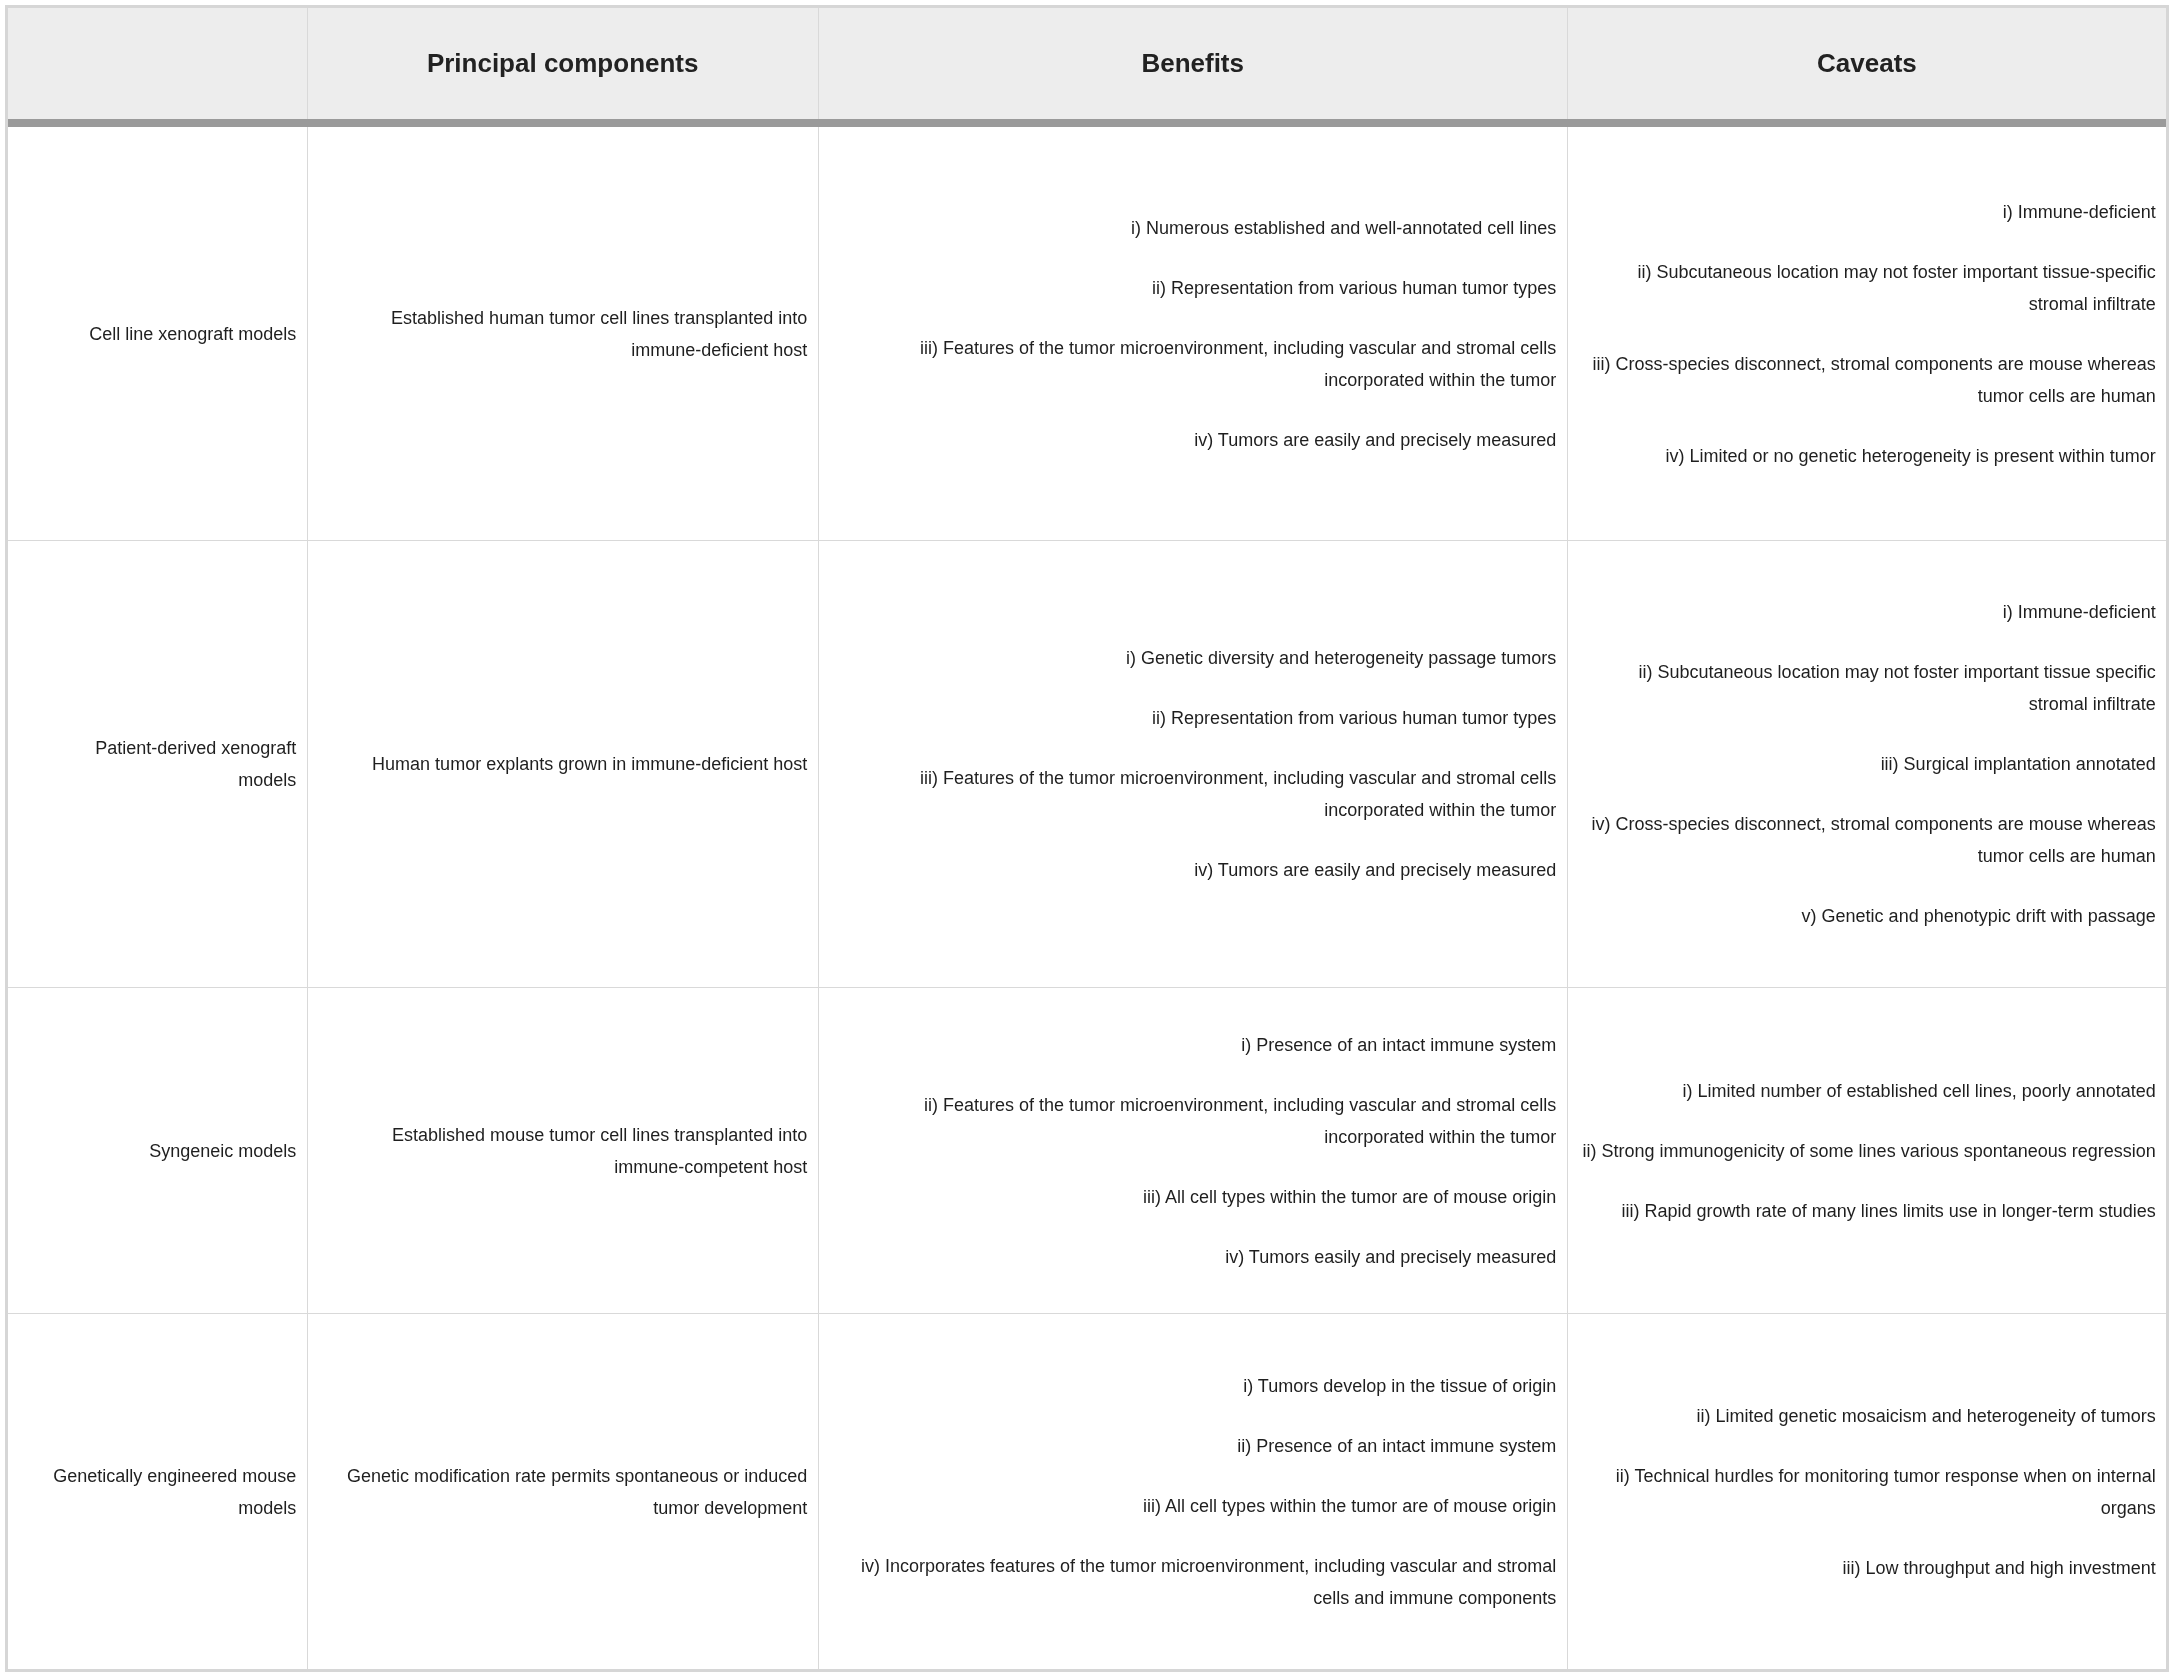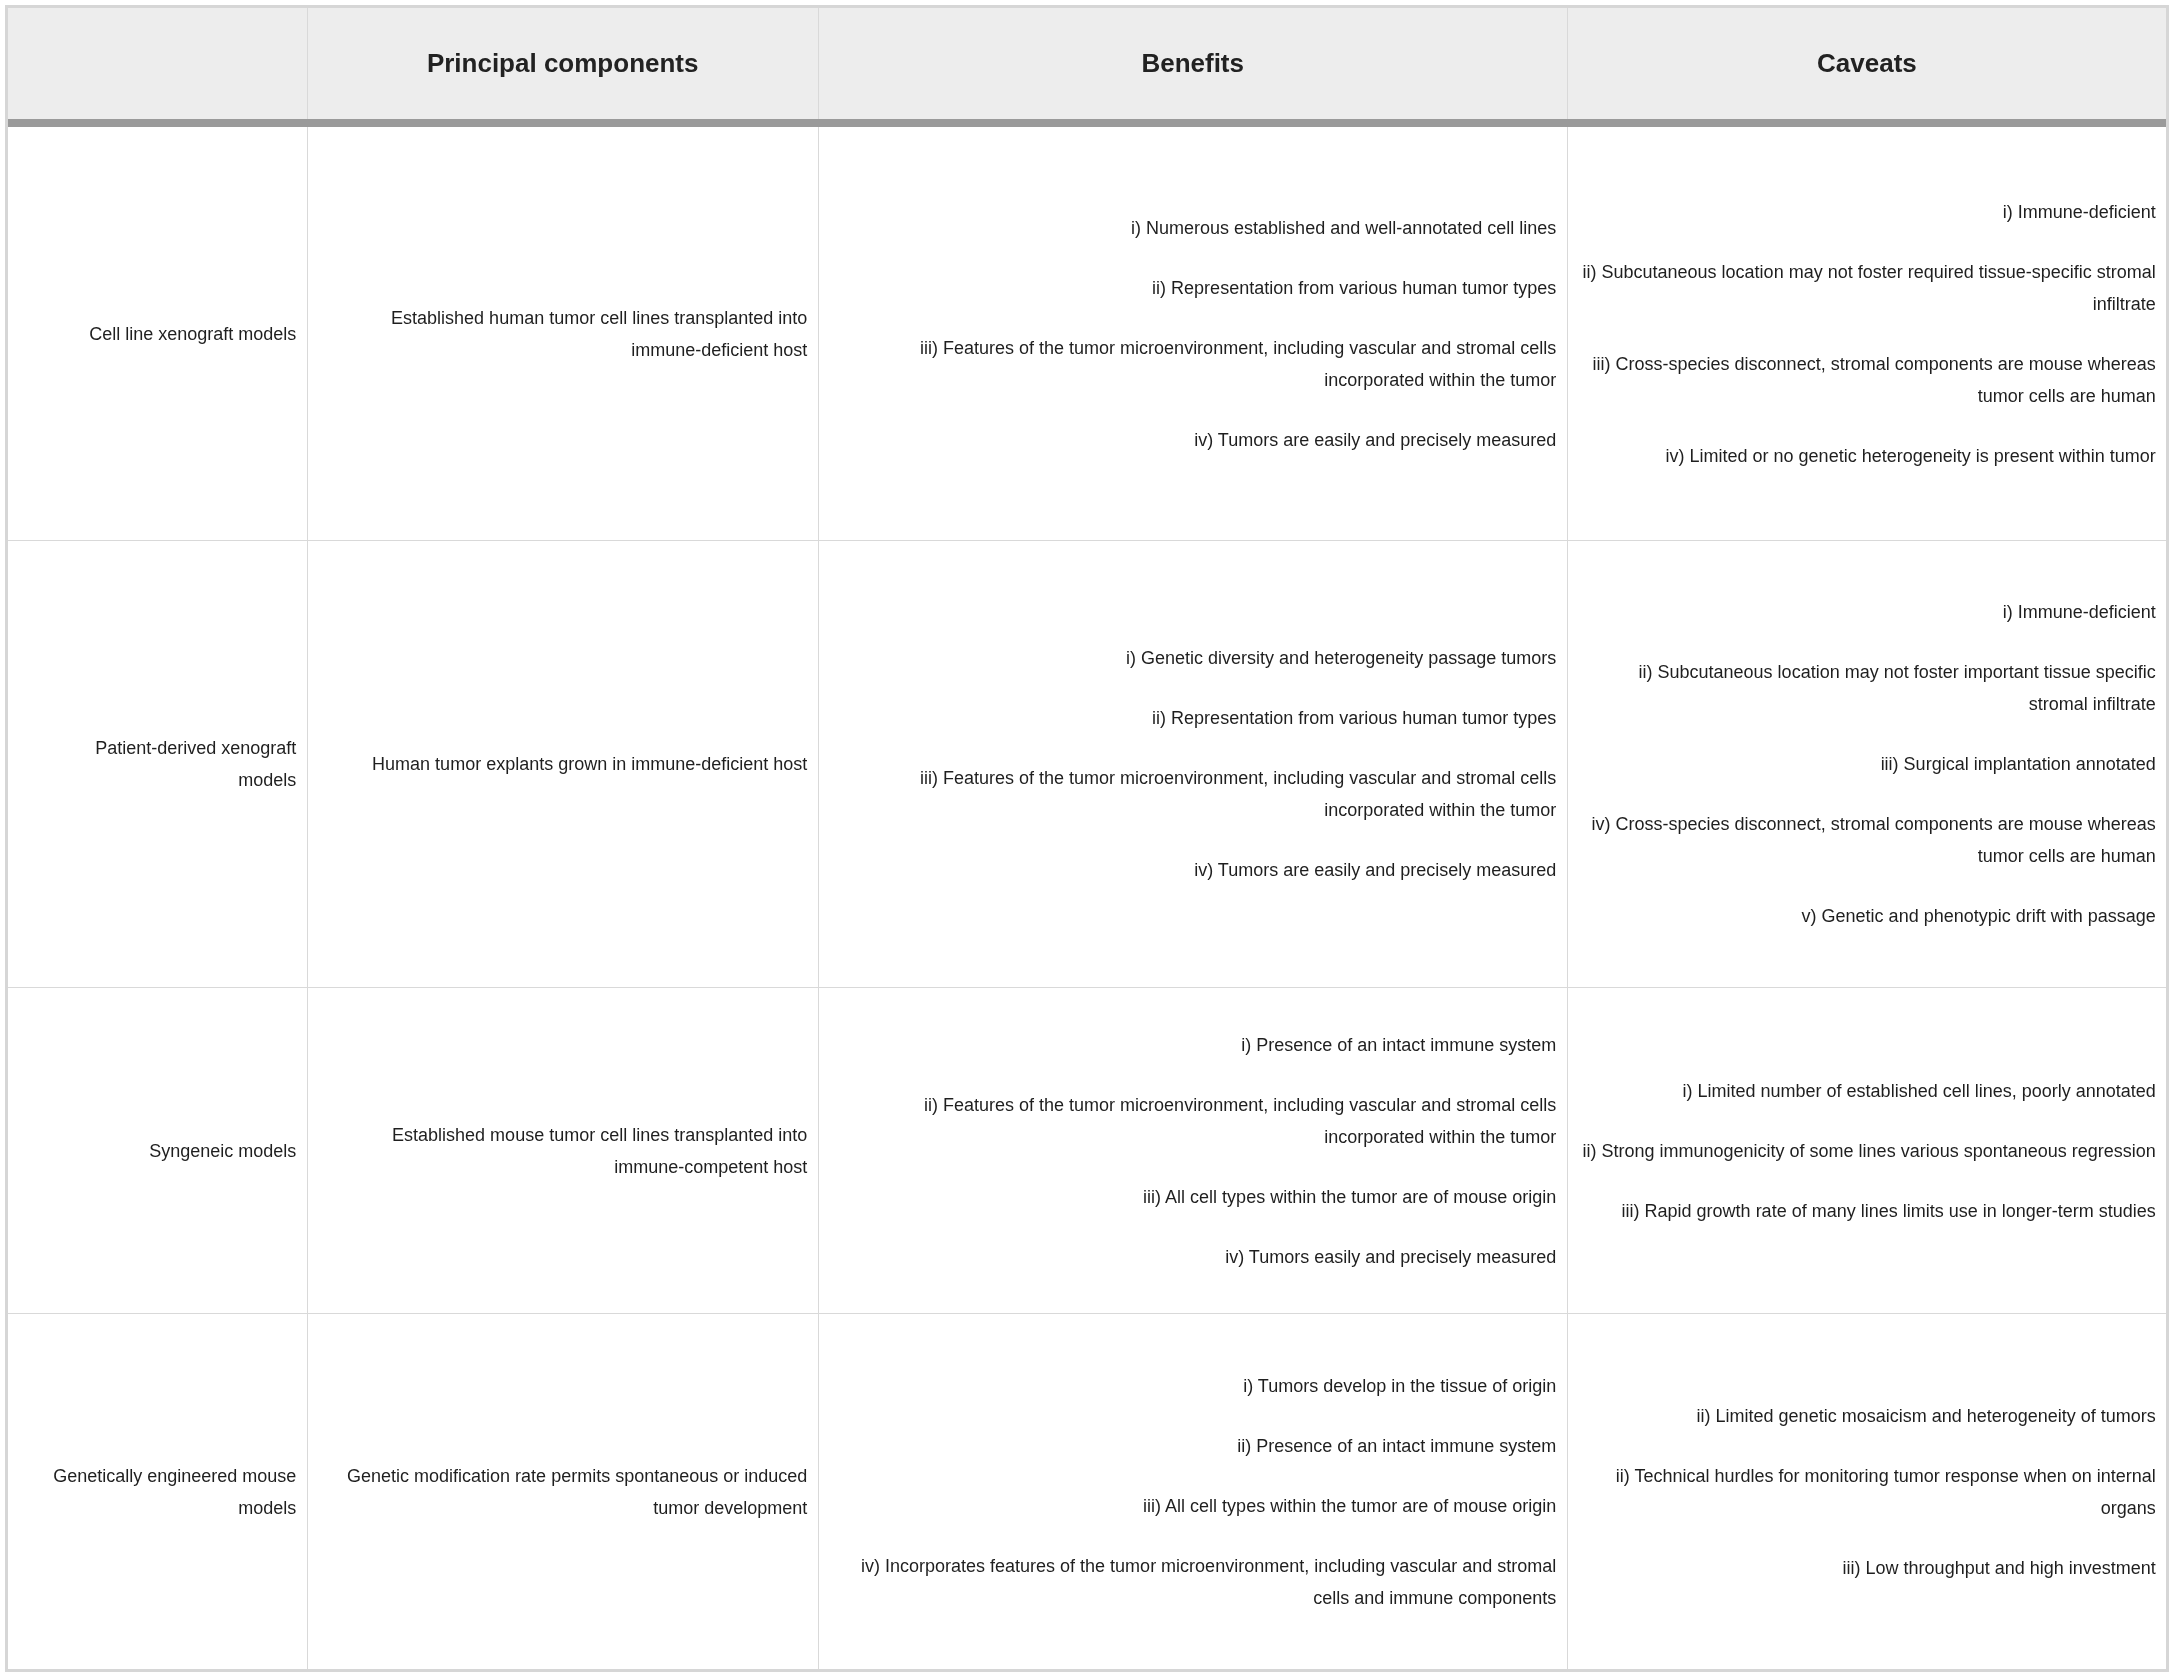"ii) Subcutaneous location may not foster required" div.item { text: required -> important }
